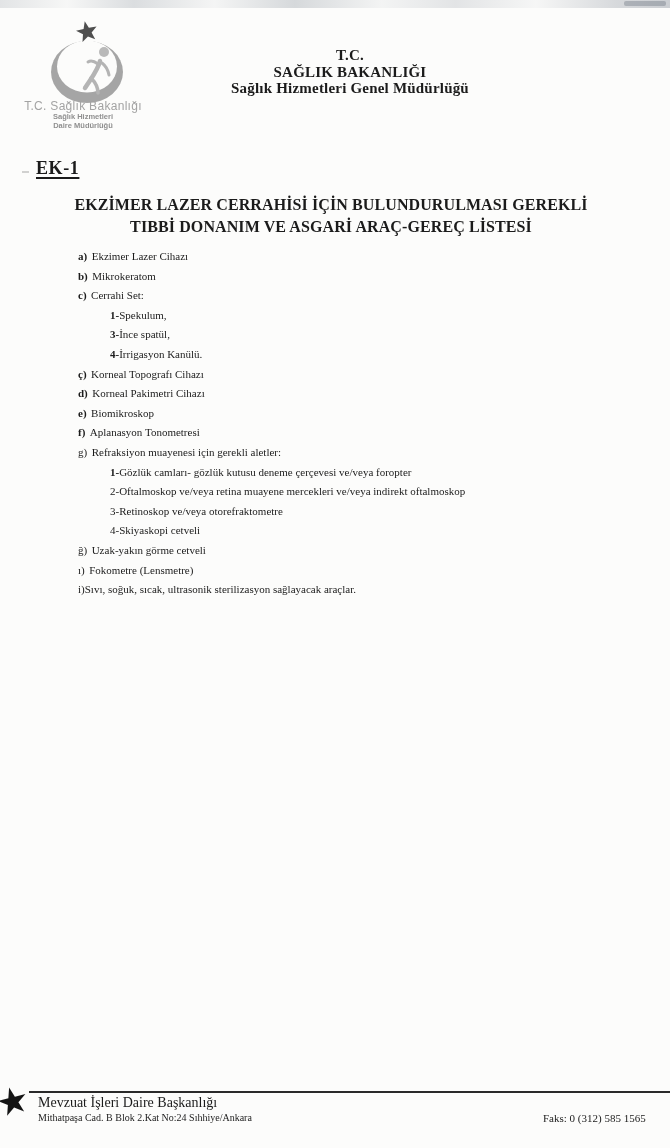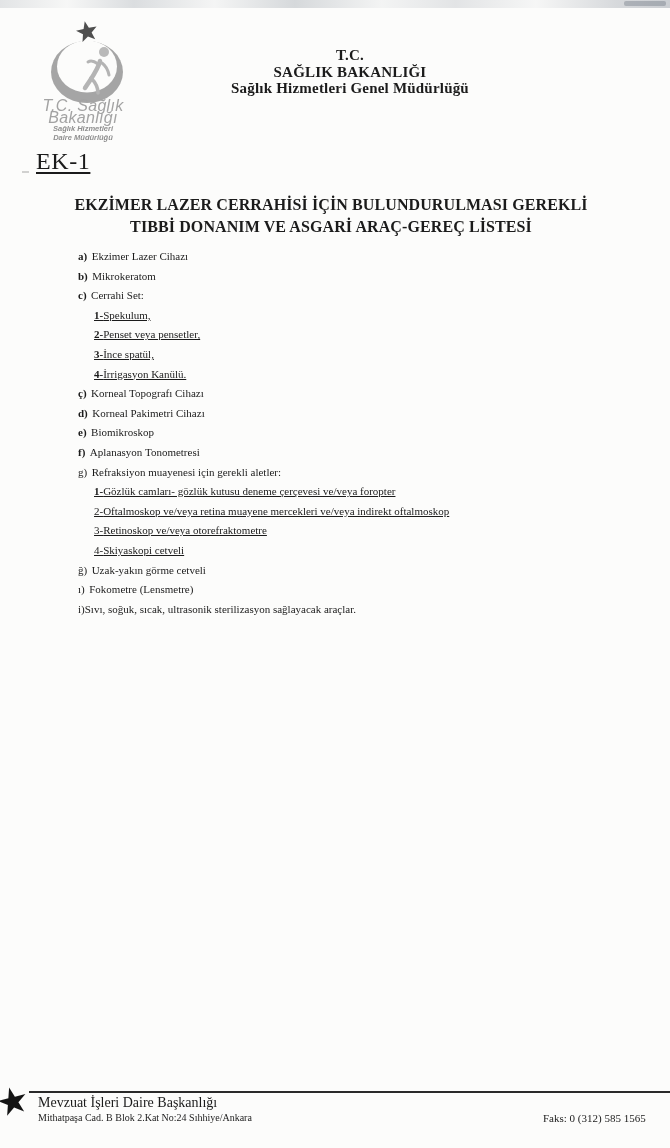"T.C. Sağlık Bakanlığı" .cap1 { font-size: 16px -> 12px; font-style: italic -> none }
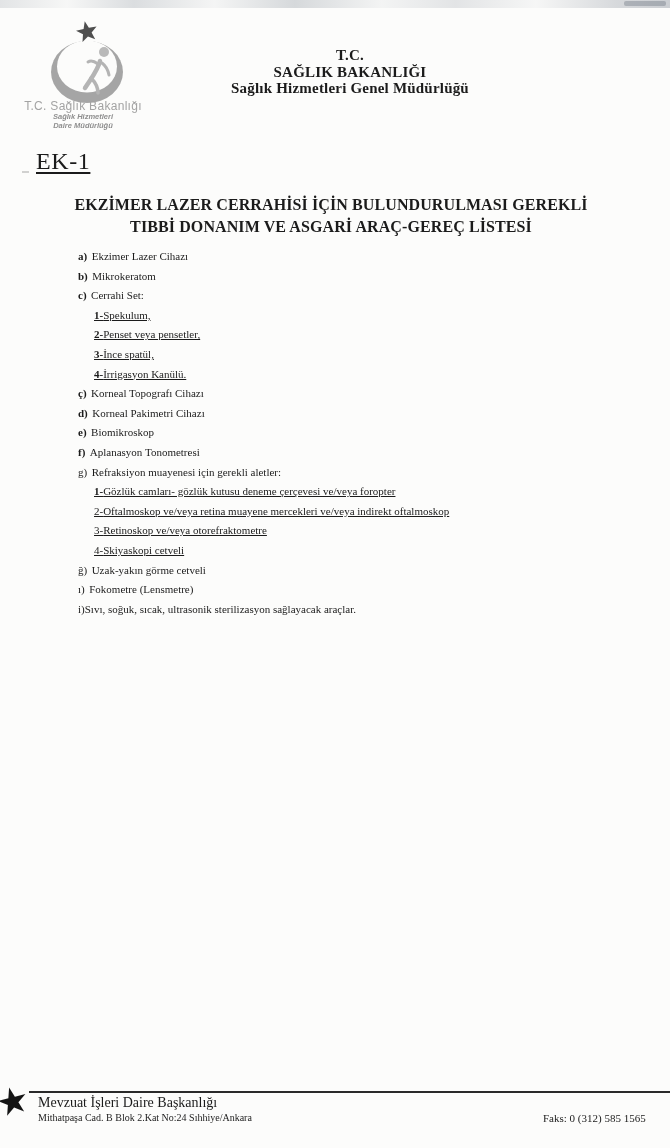"Sağlık Hizmetleri" .cap2 { font-style: italic -> none }
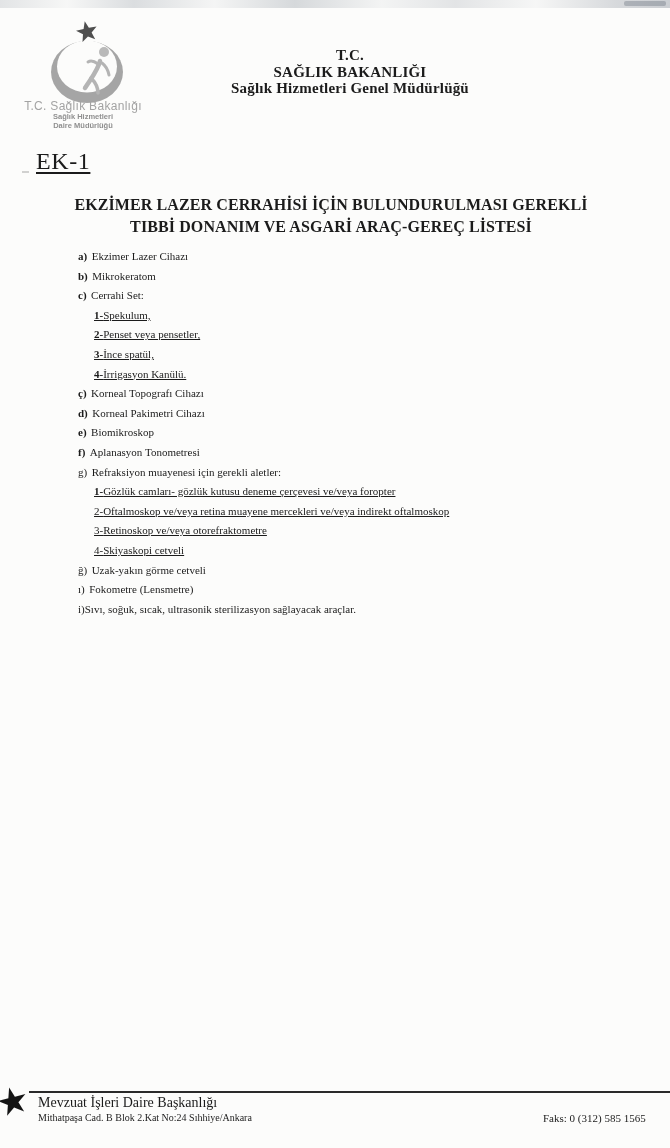"EK-1" .annex { font-size: 24px -> 18px; font-weight: normal -> bold; top: 148px -> 158px }
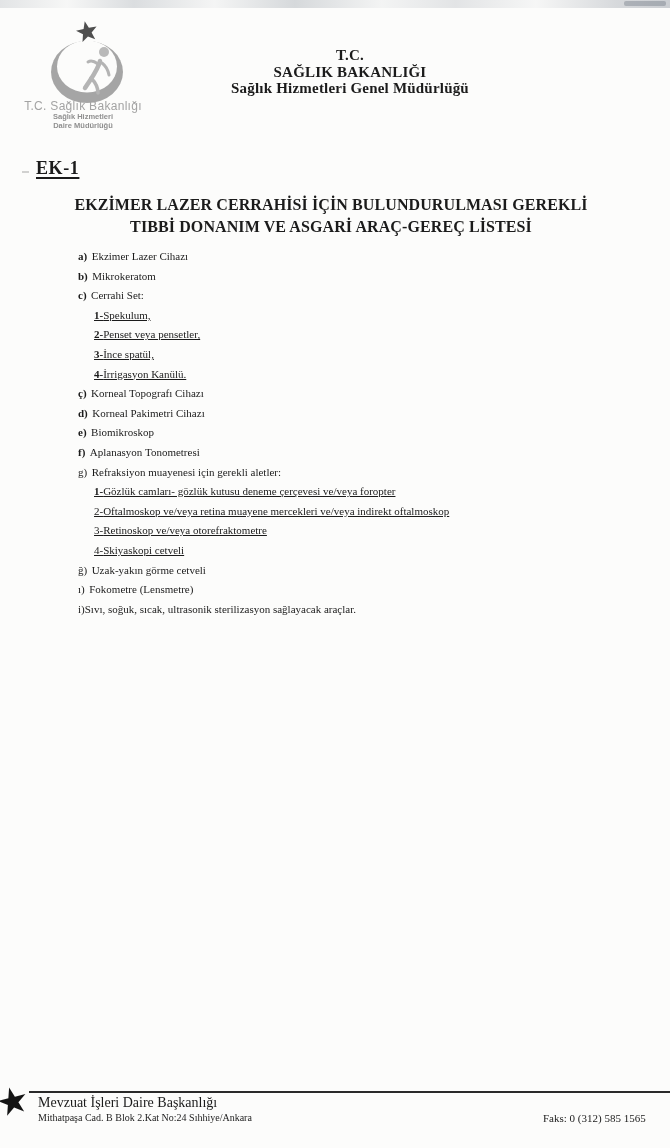"1-Spekulum," .row.sub { margin-left: 16px -> 32px; text-decoration: underline -> none }
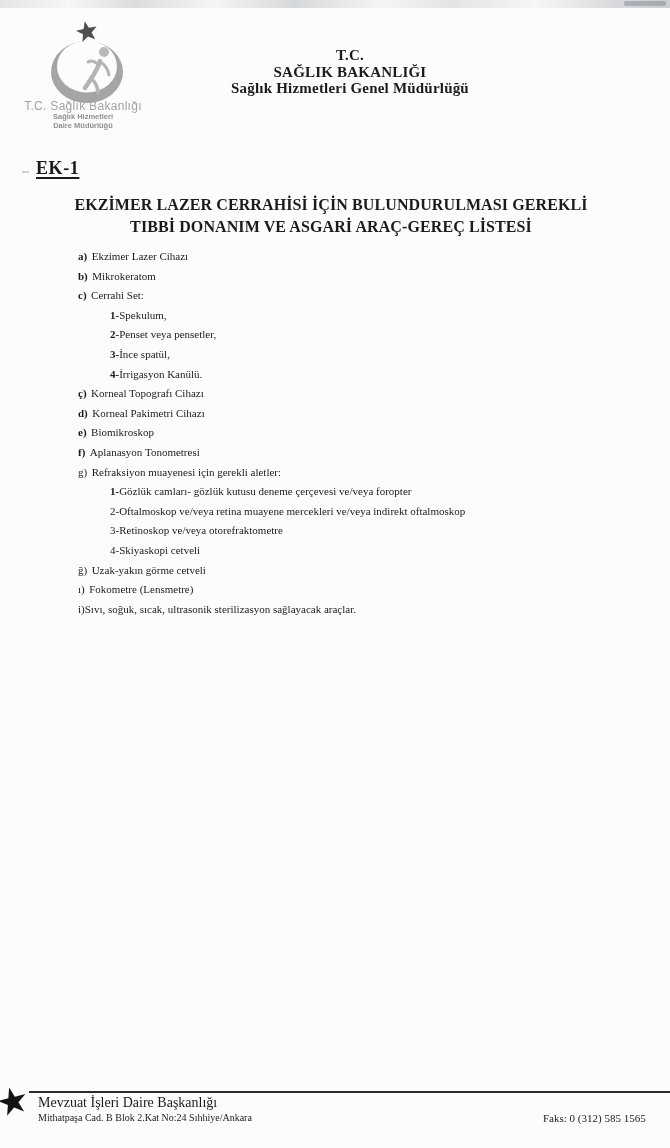"2-Penset veya pensetler," div.row { html: <div><span>2-</span><span>Penset veya pensetler,</span></div> -> none }
